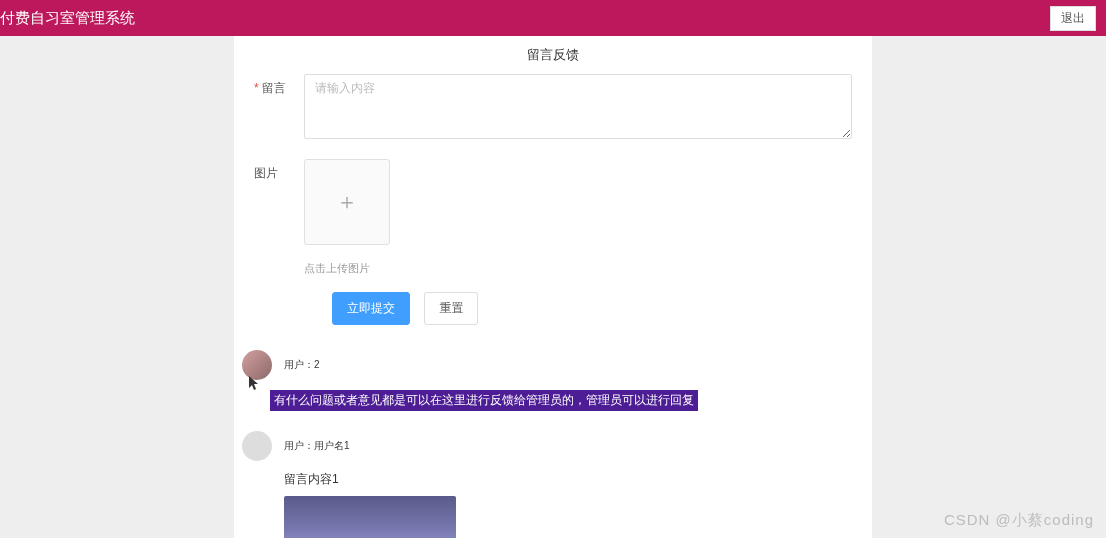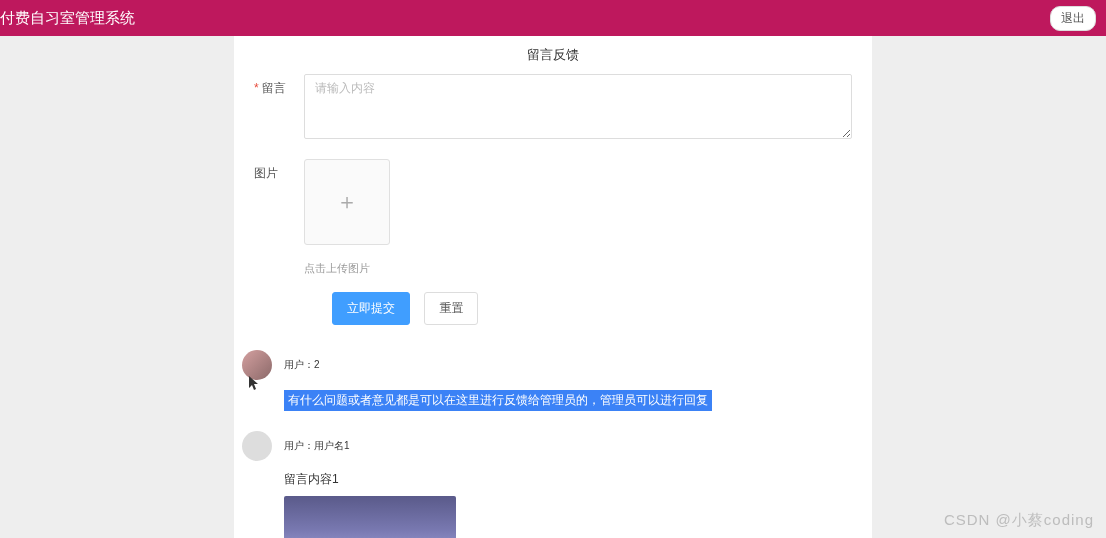"退出" .logout-btn { border-radius: 10px -> 0 }
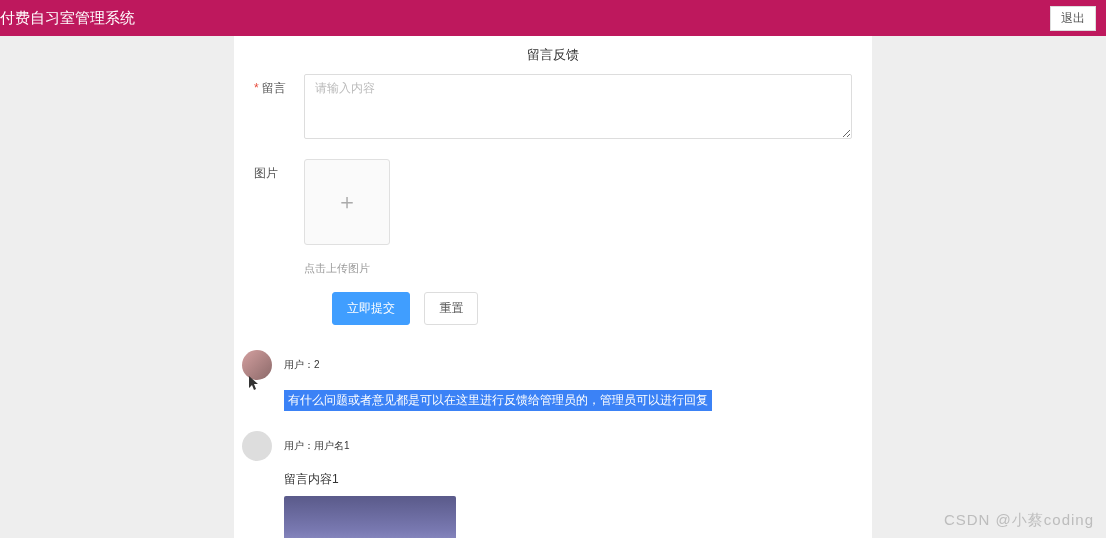"有什么问题或者意见都是可以在这里进行反馈给管理员的，管理员可以进行回复" .msg-body.highlight { background: #3b82f6 -> #4c1d95; margin-left: 42px -> 28px }
